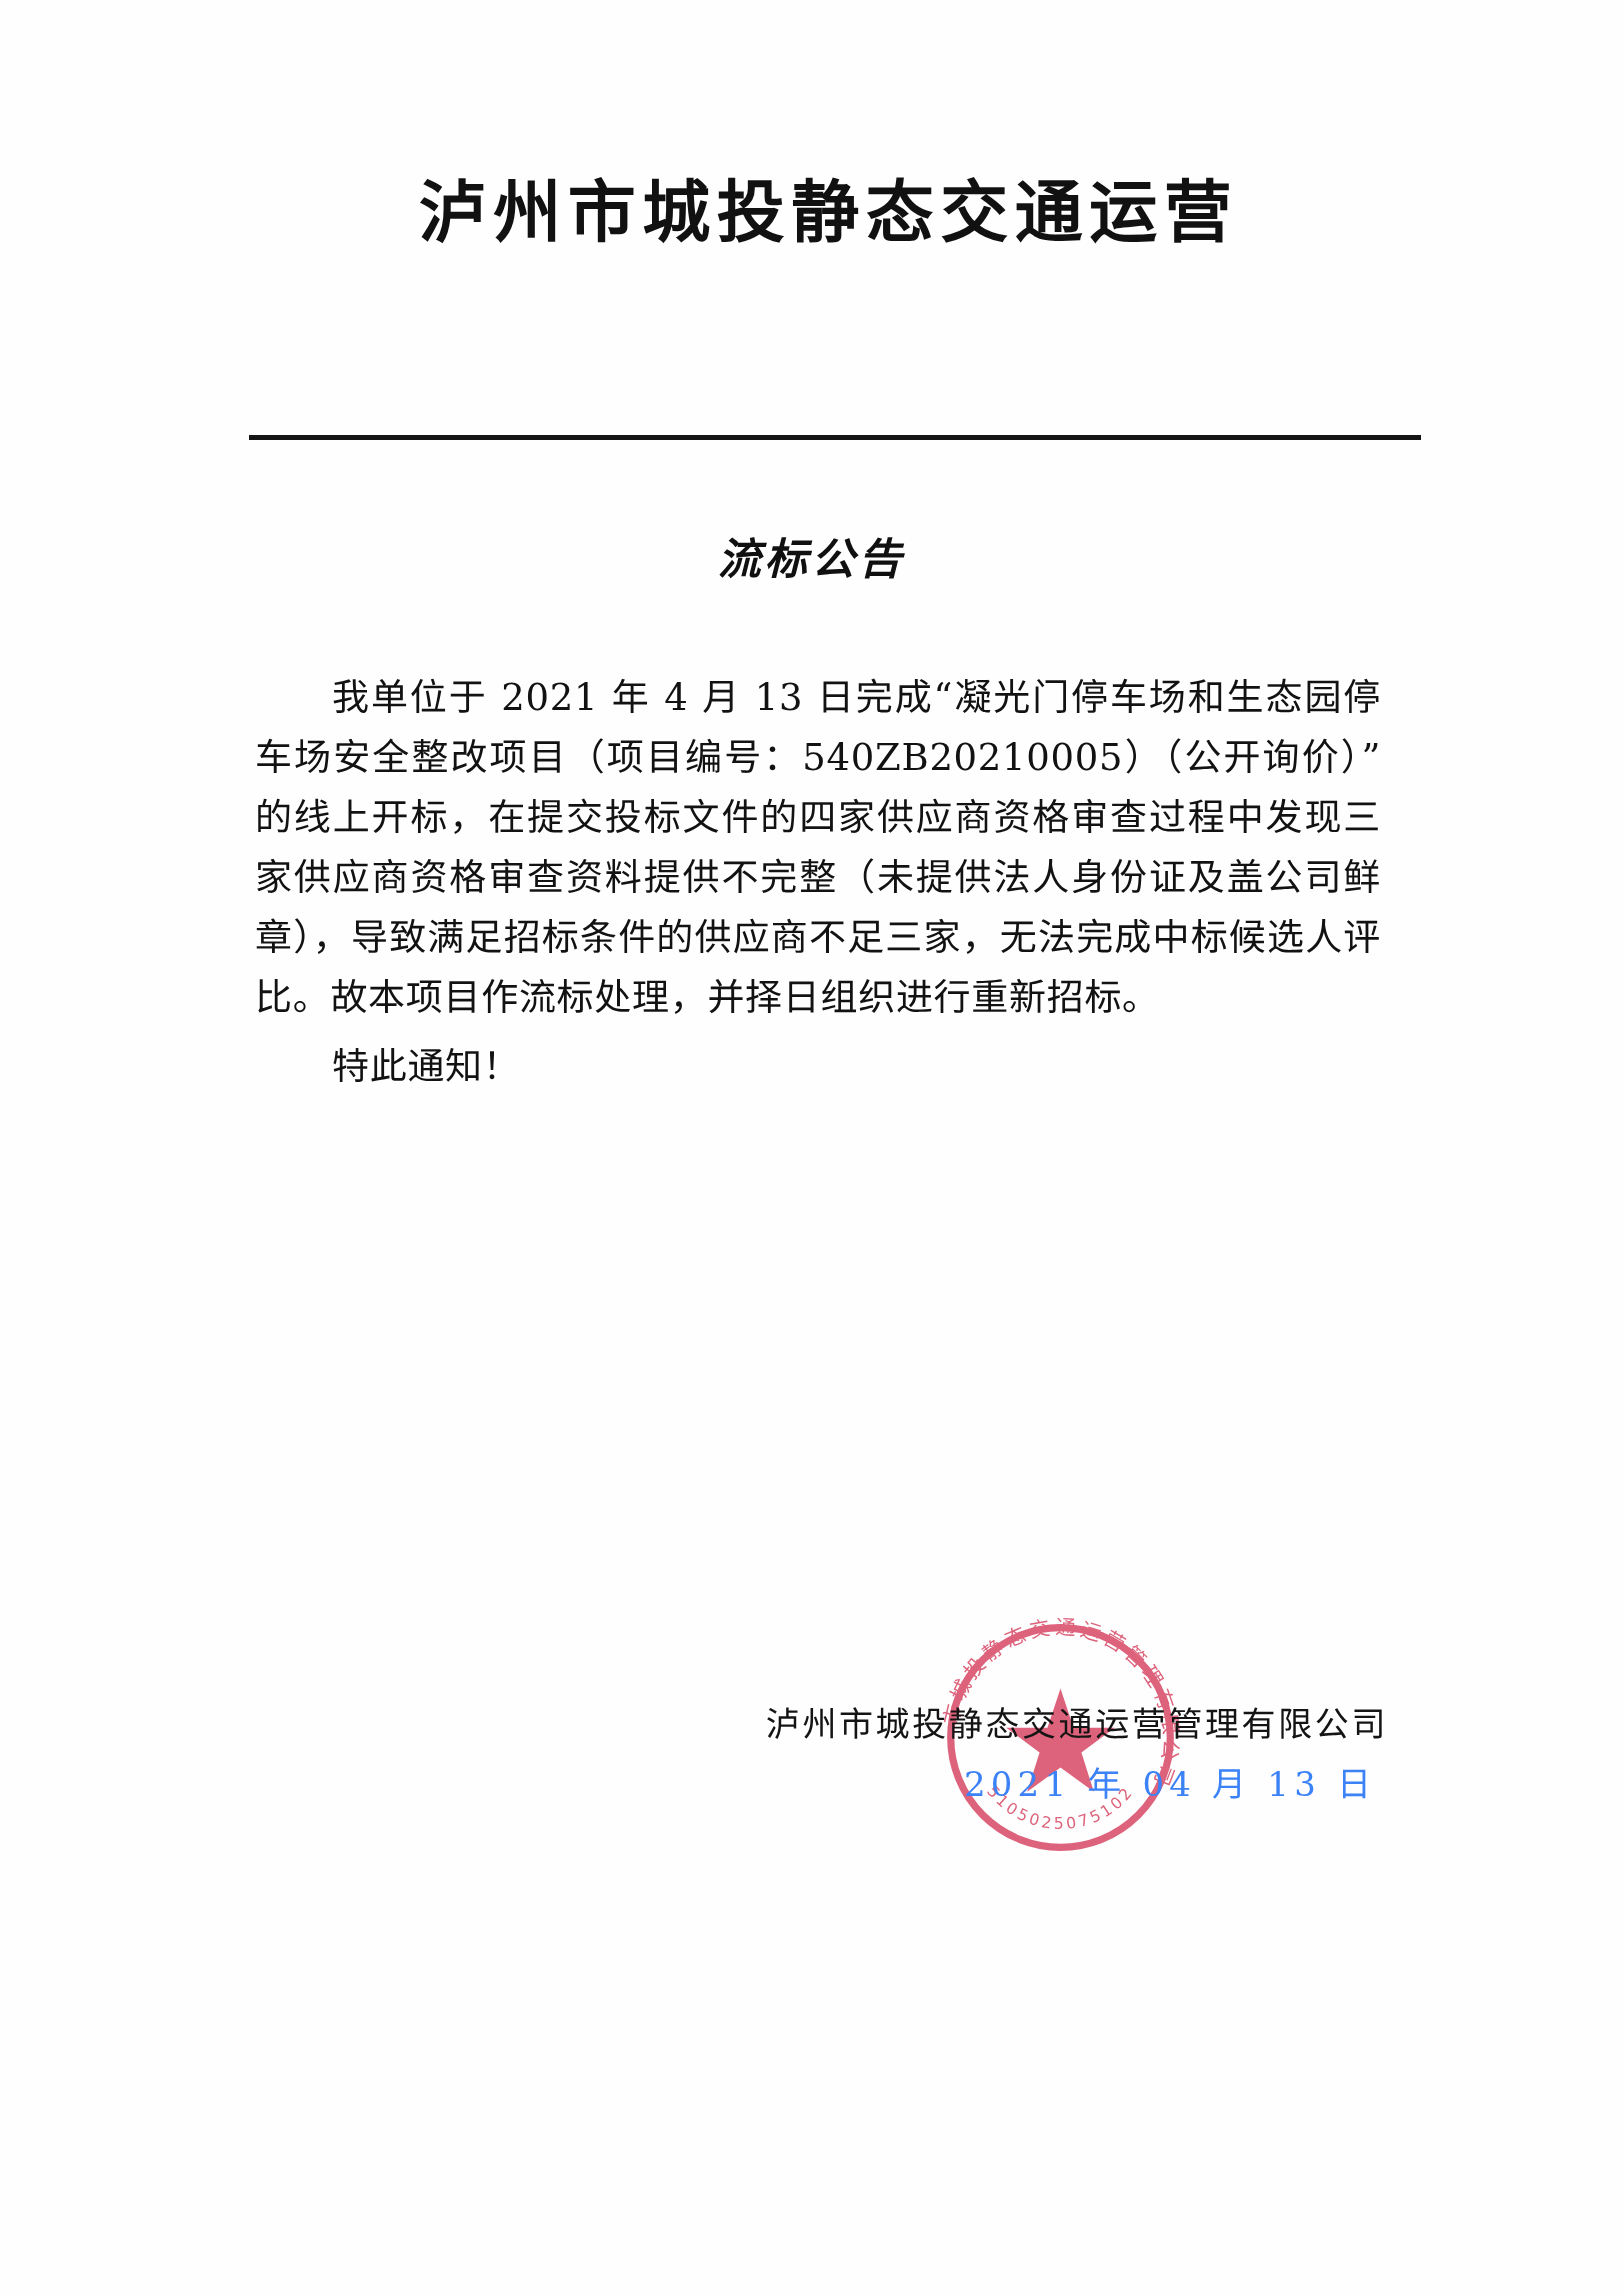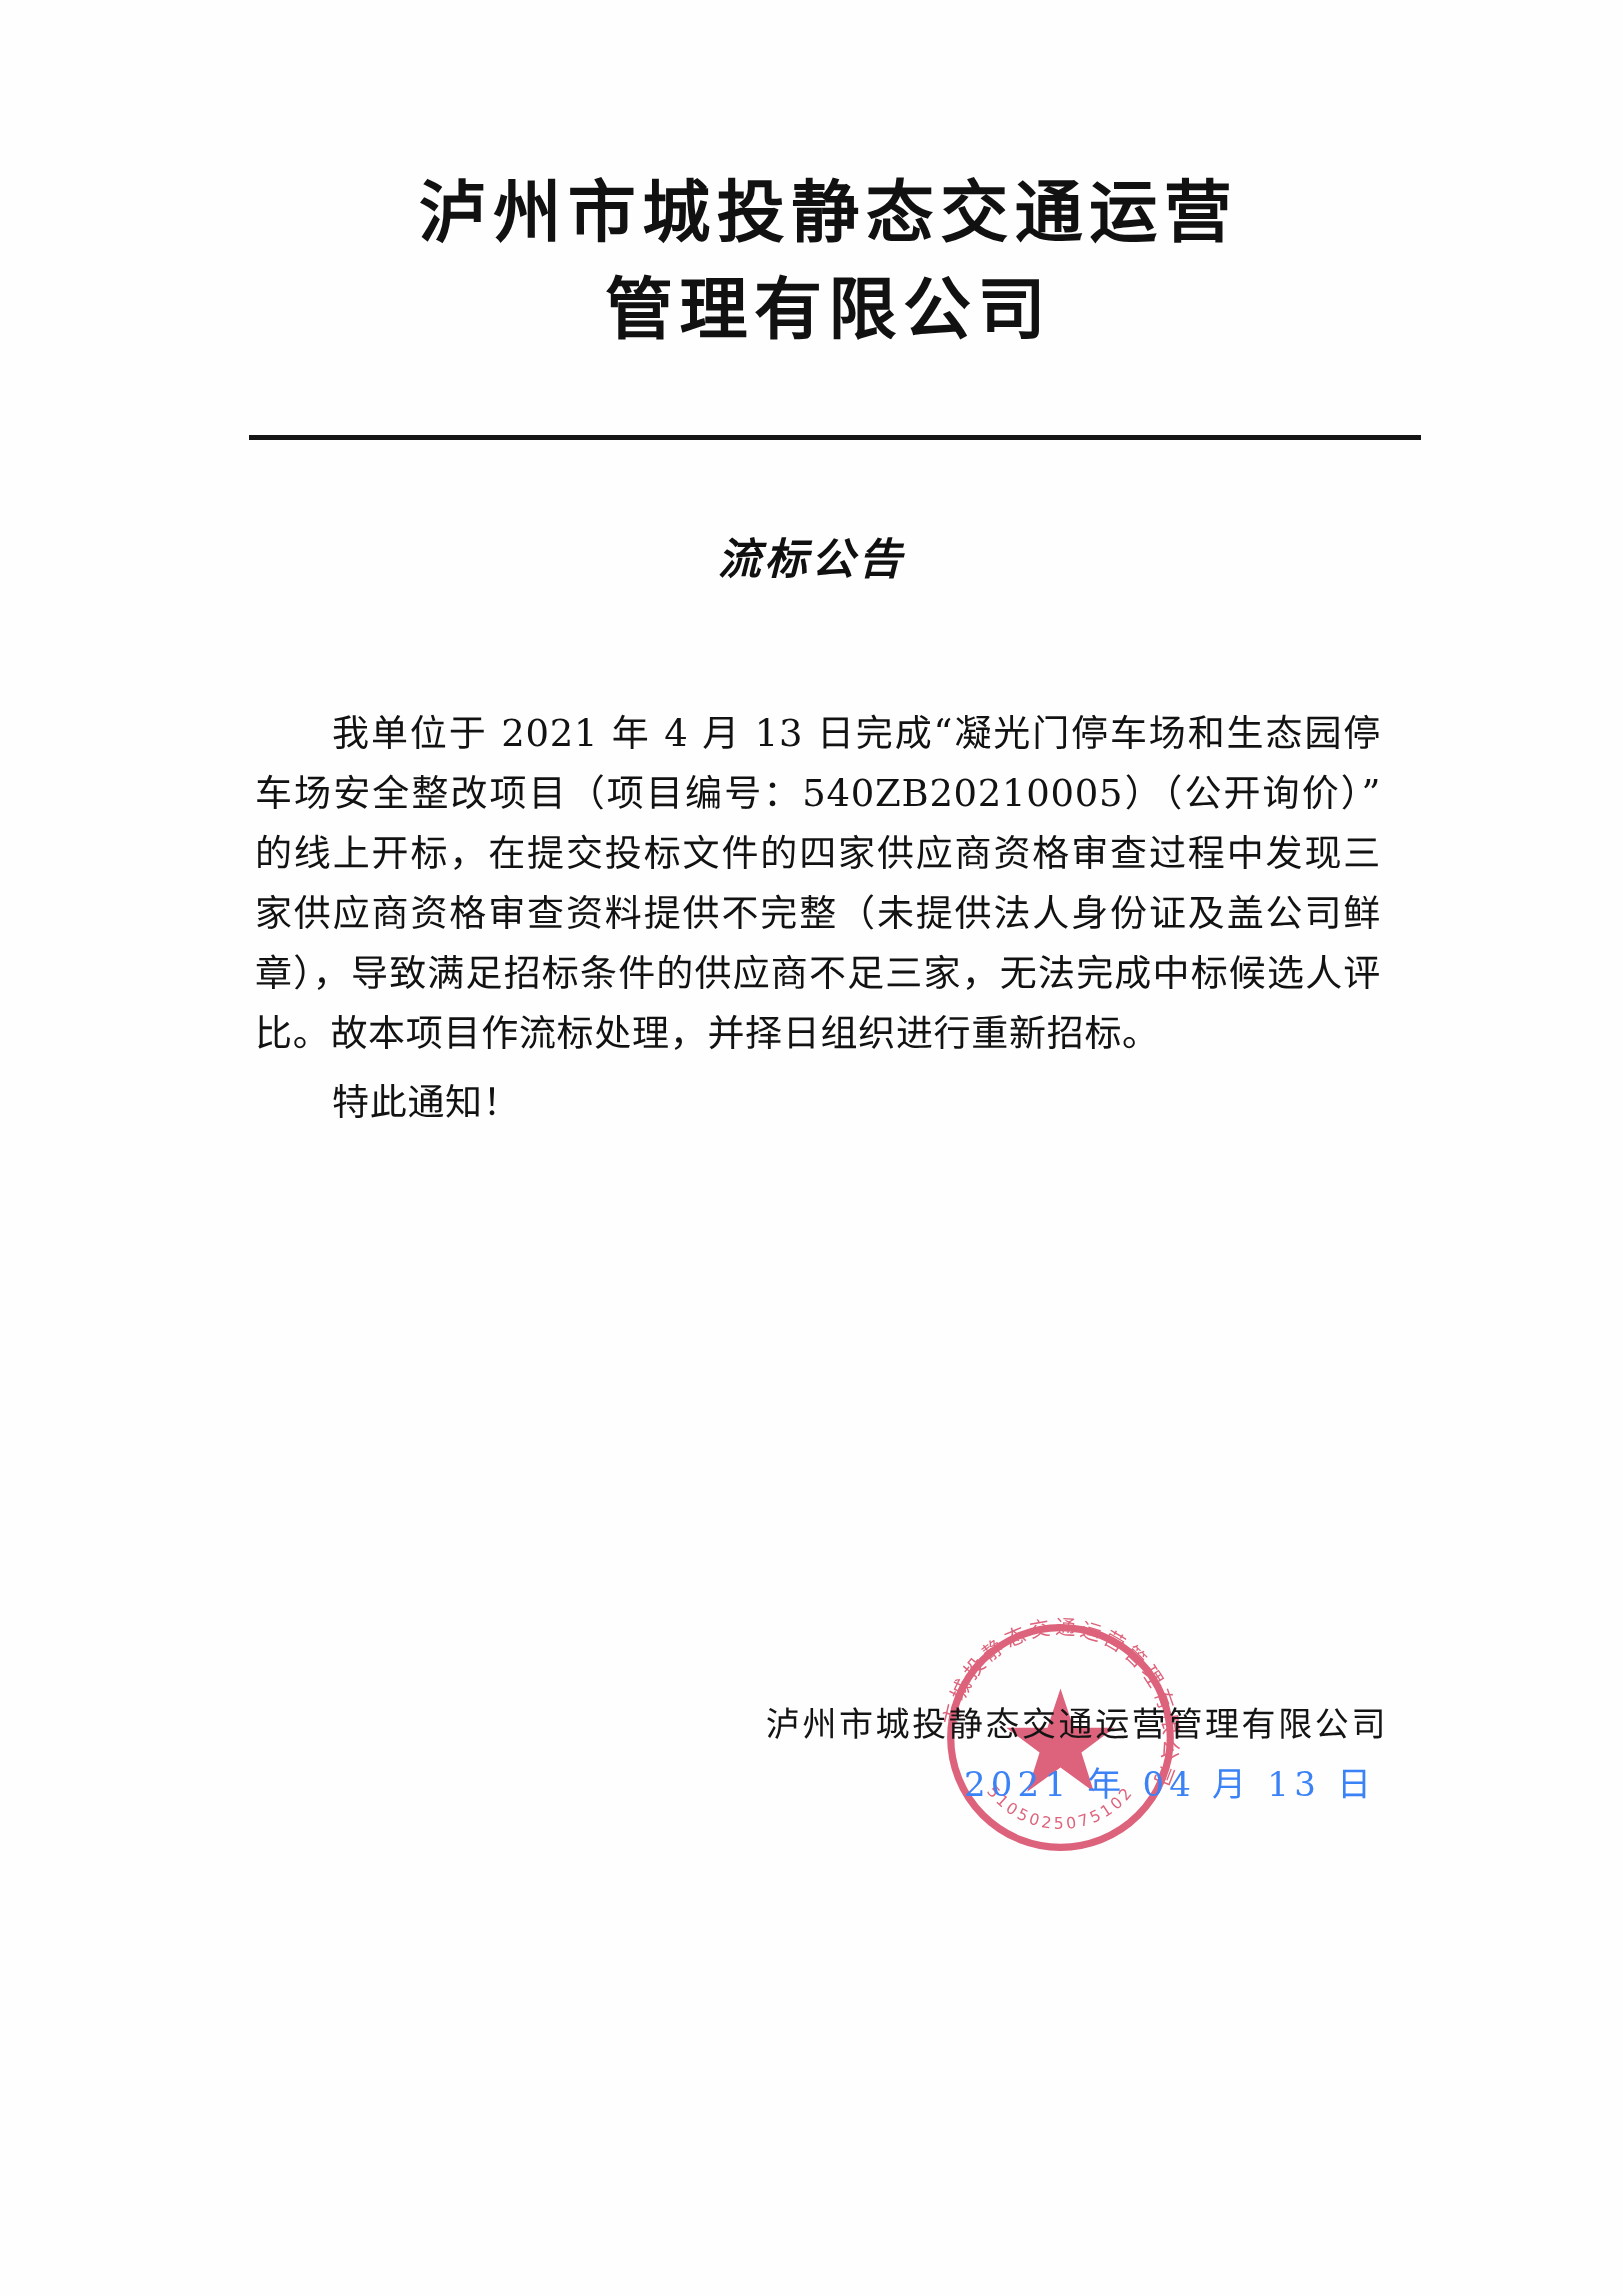"管理有限公司" div.letterhead-line { html: <div>管理有限公司</div> -> none }
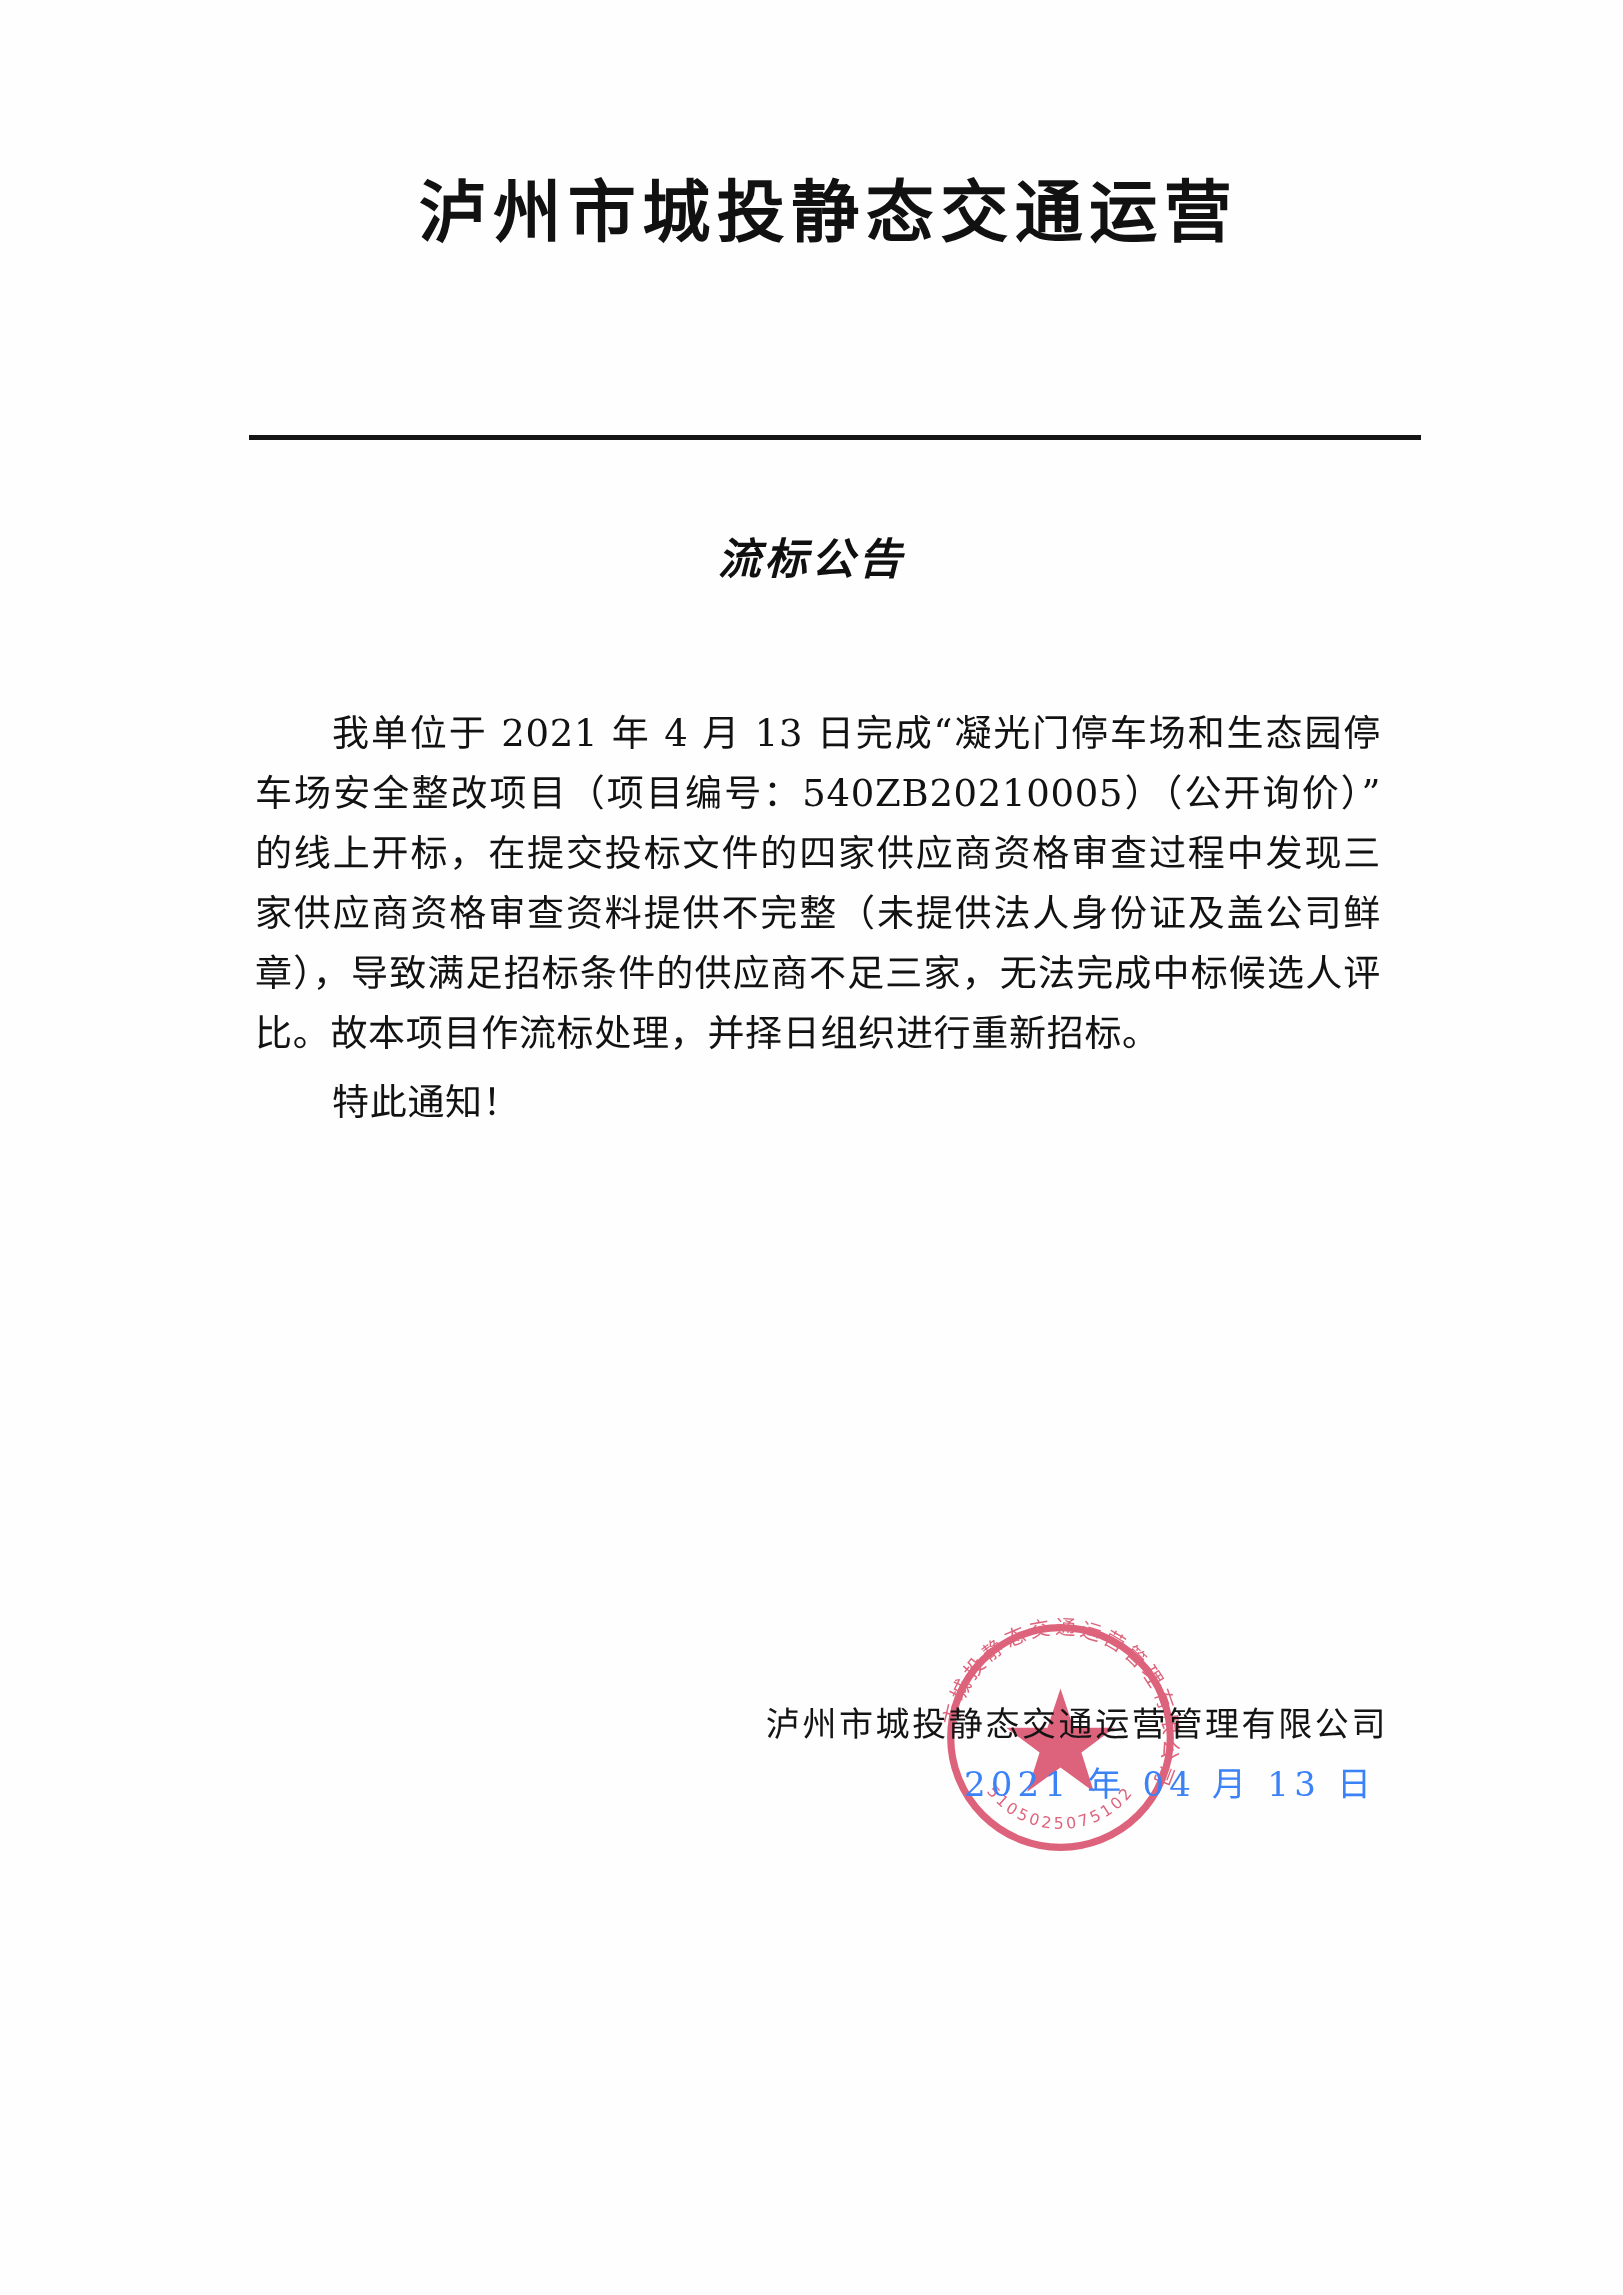"我单位于 2021 年 4 月" .body-block { margin-top: 36px -> none }
